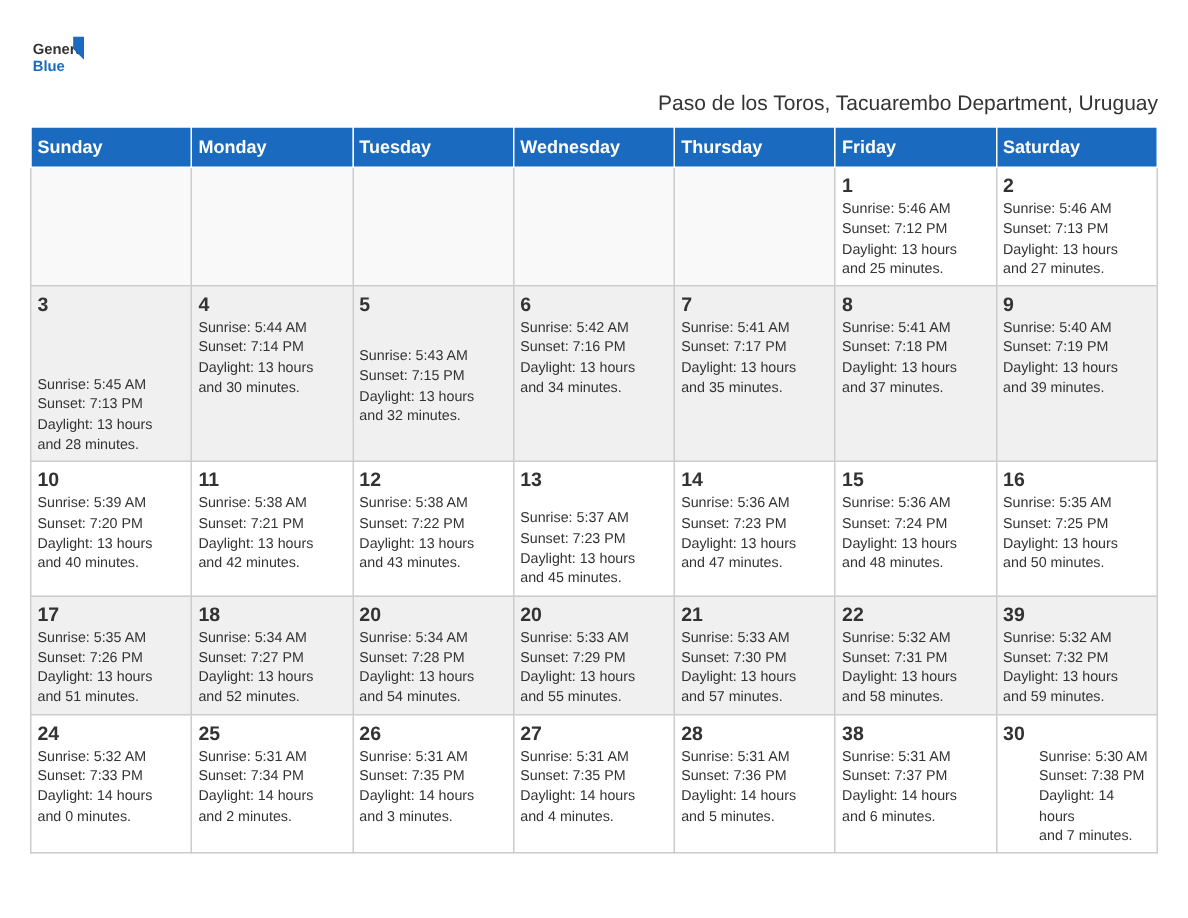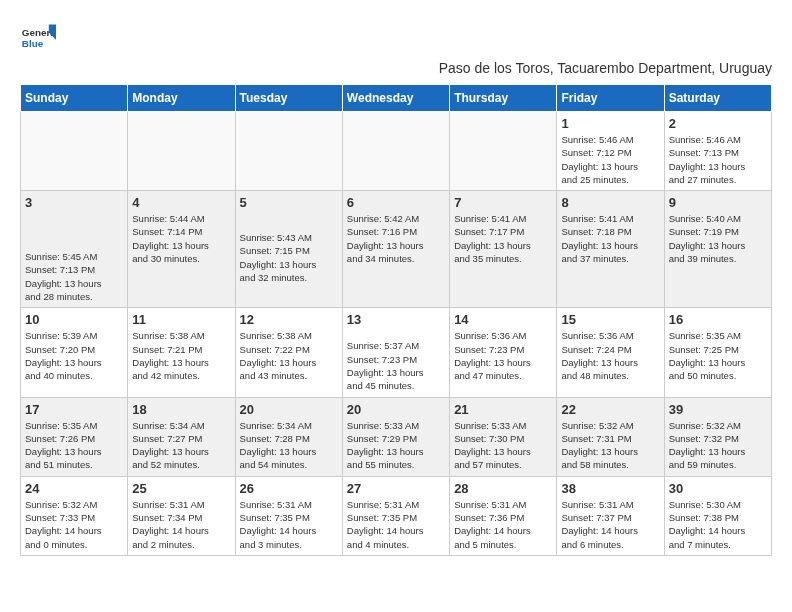"Sunrise: 5:30 AM" div.day-detail { margin-left: none -> 24px }
